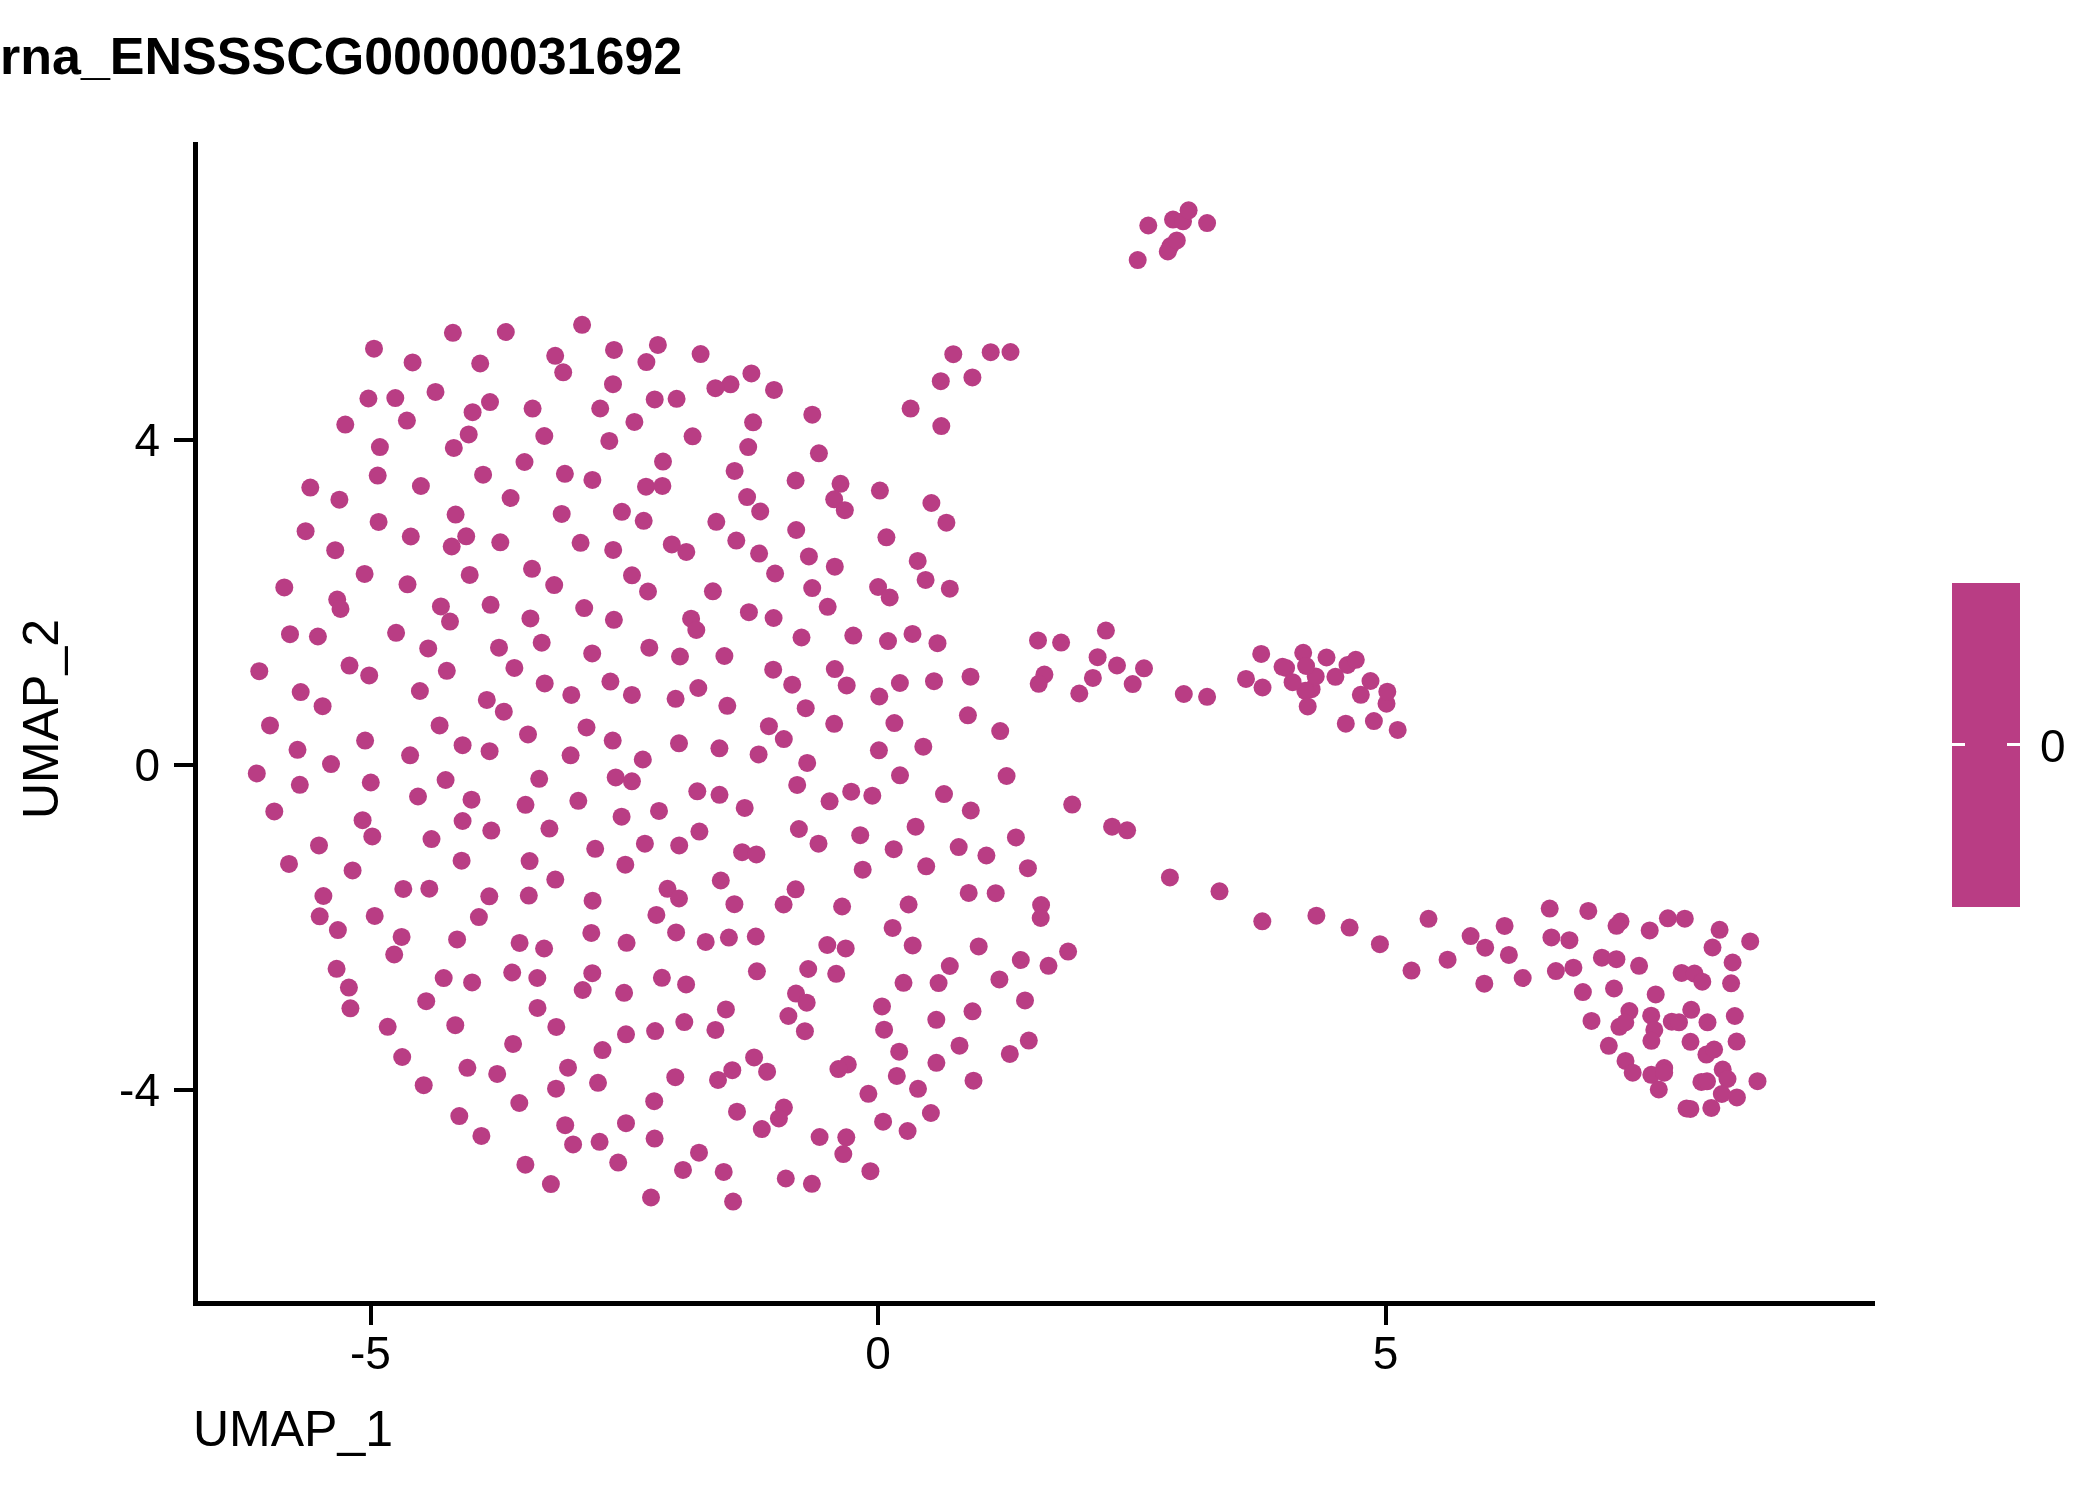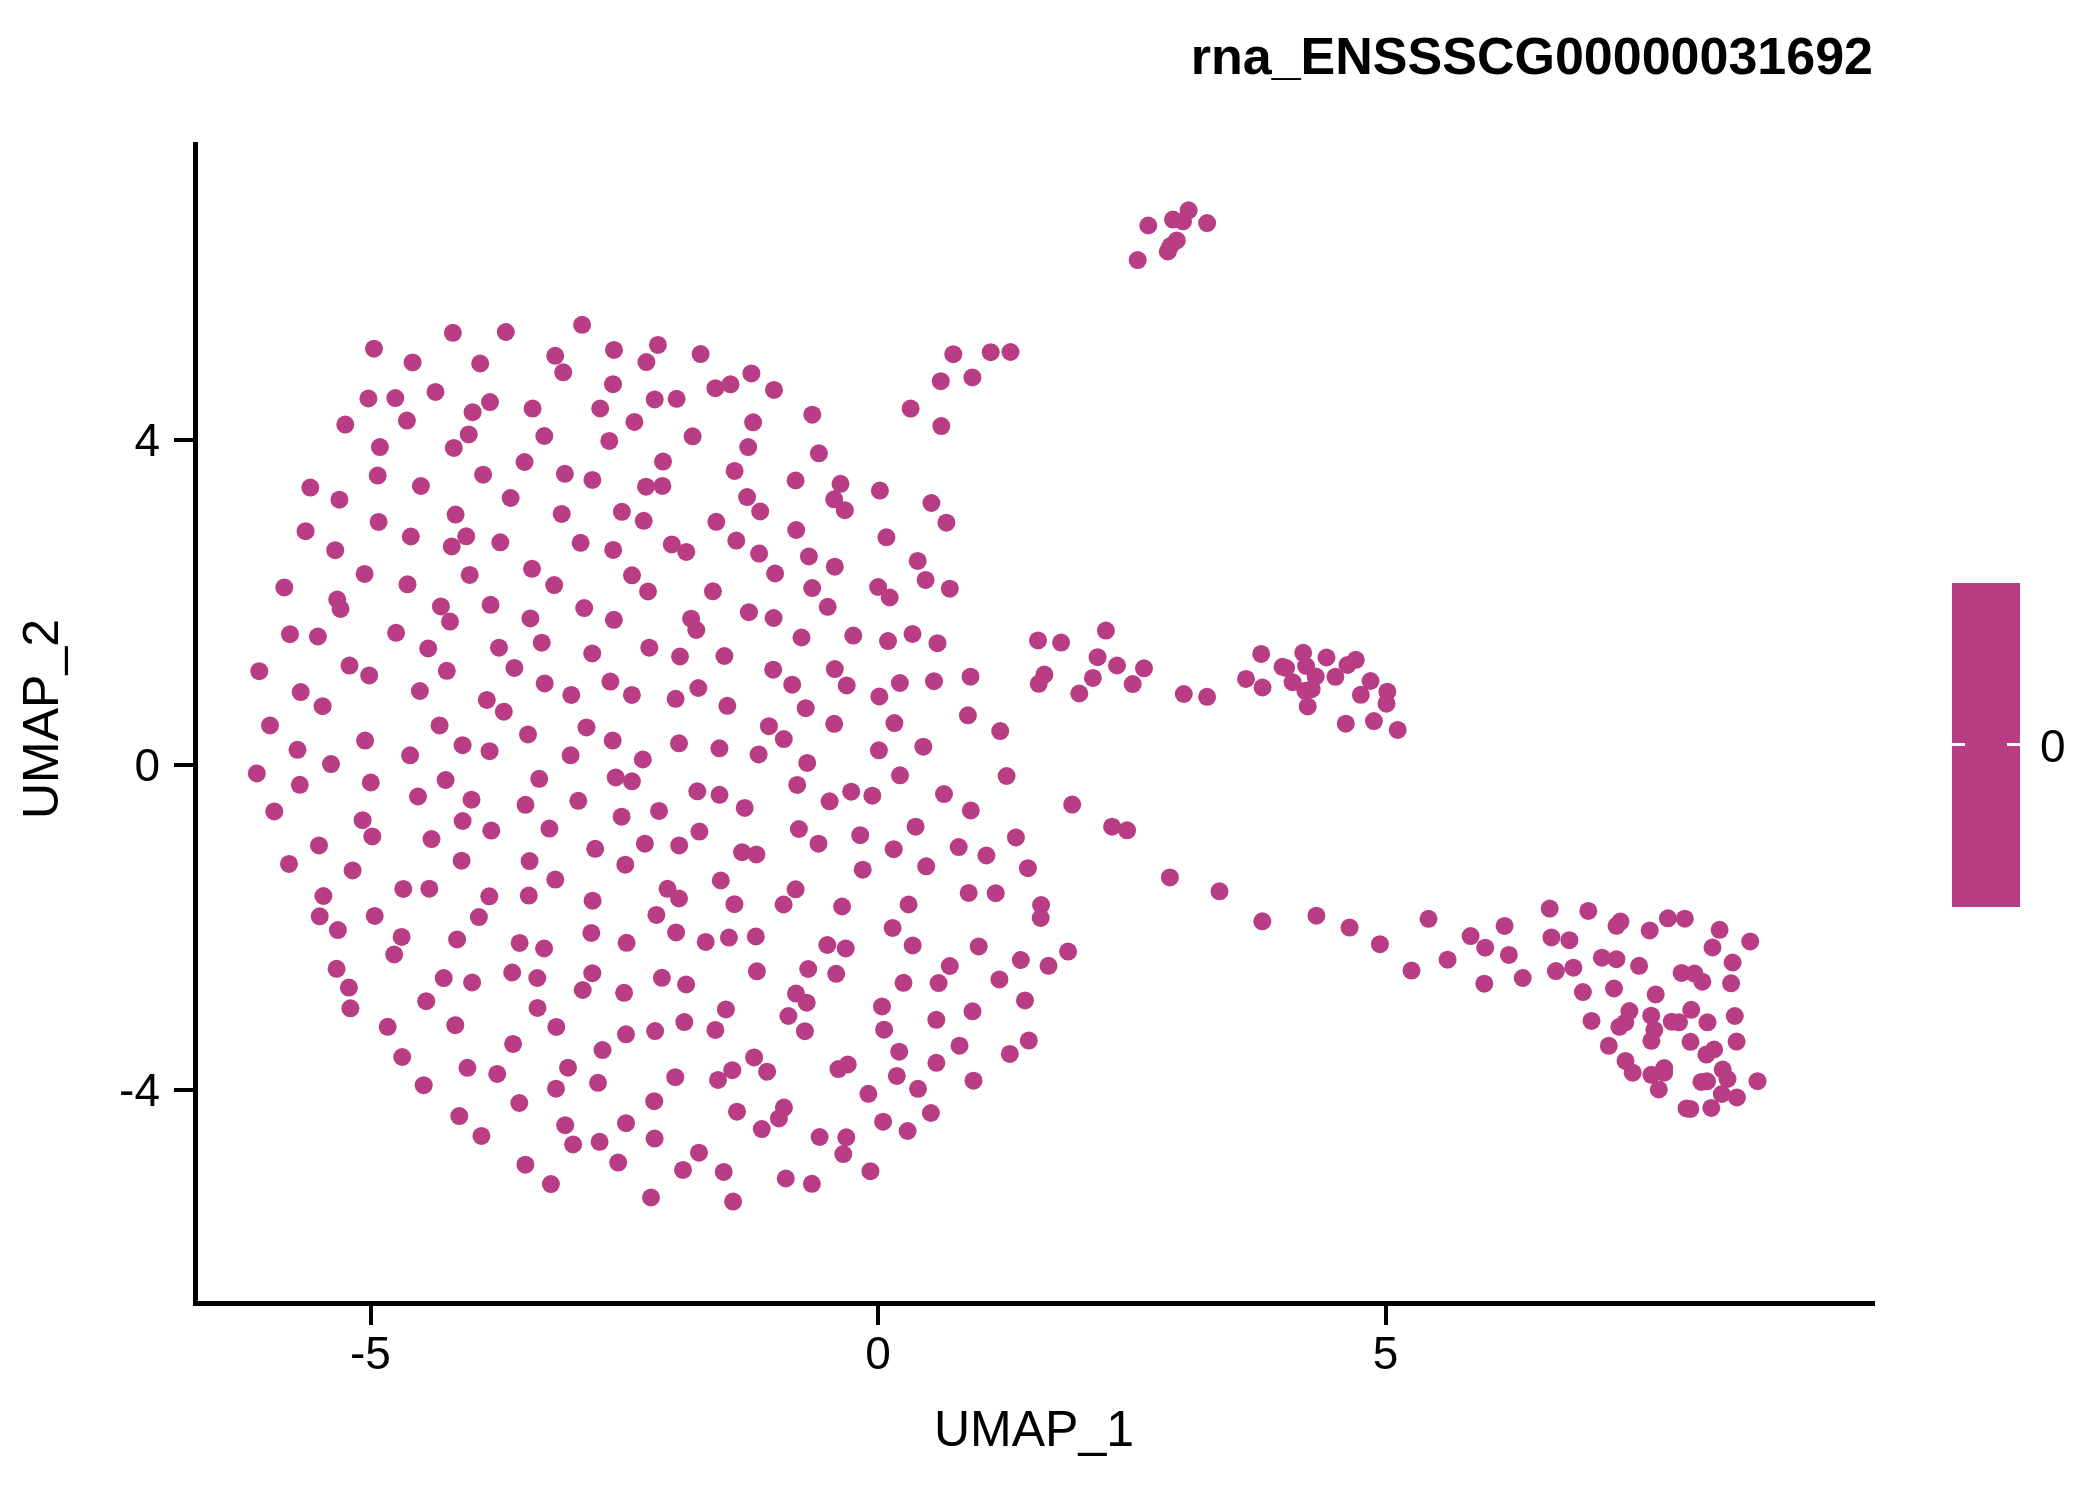"rna_ENSSSCG00000031692" #plot-title { text-align: right -> left }
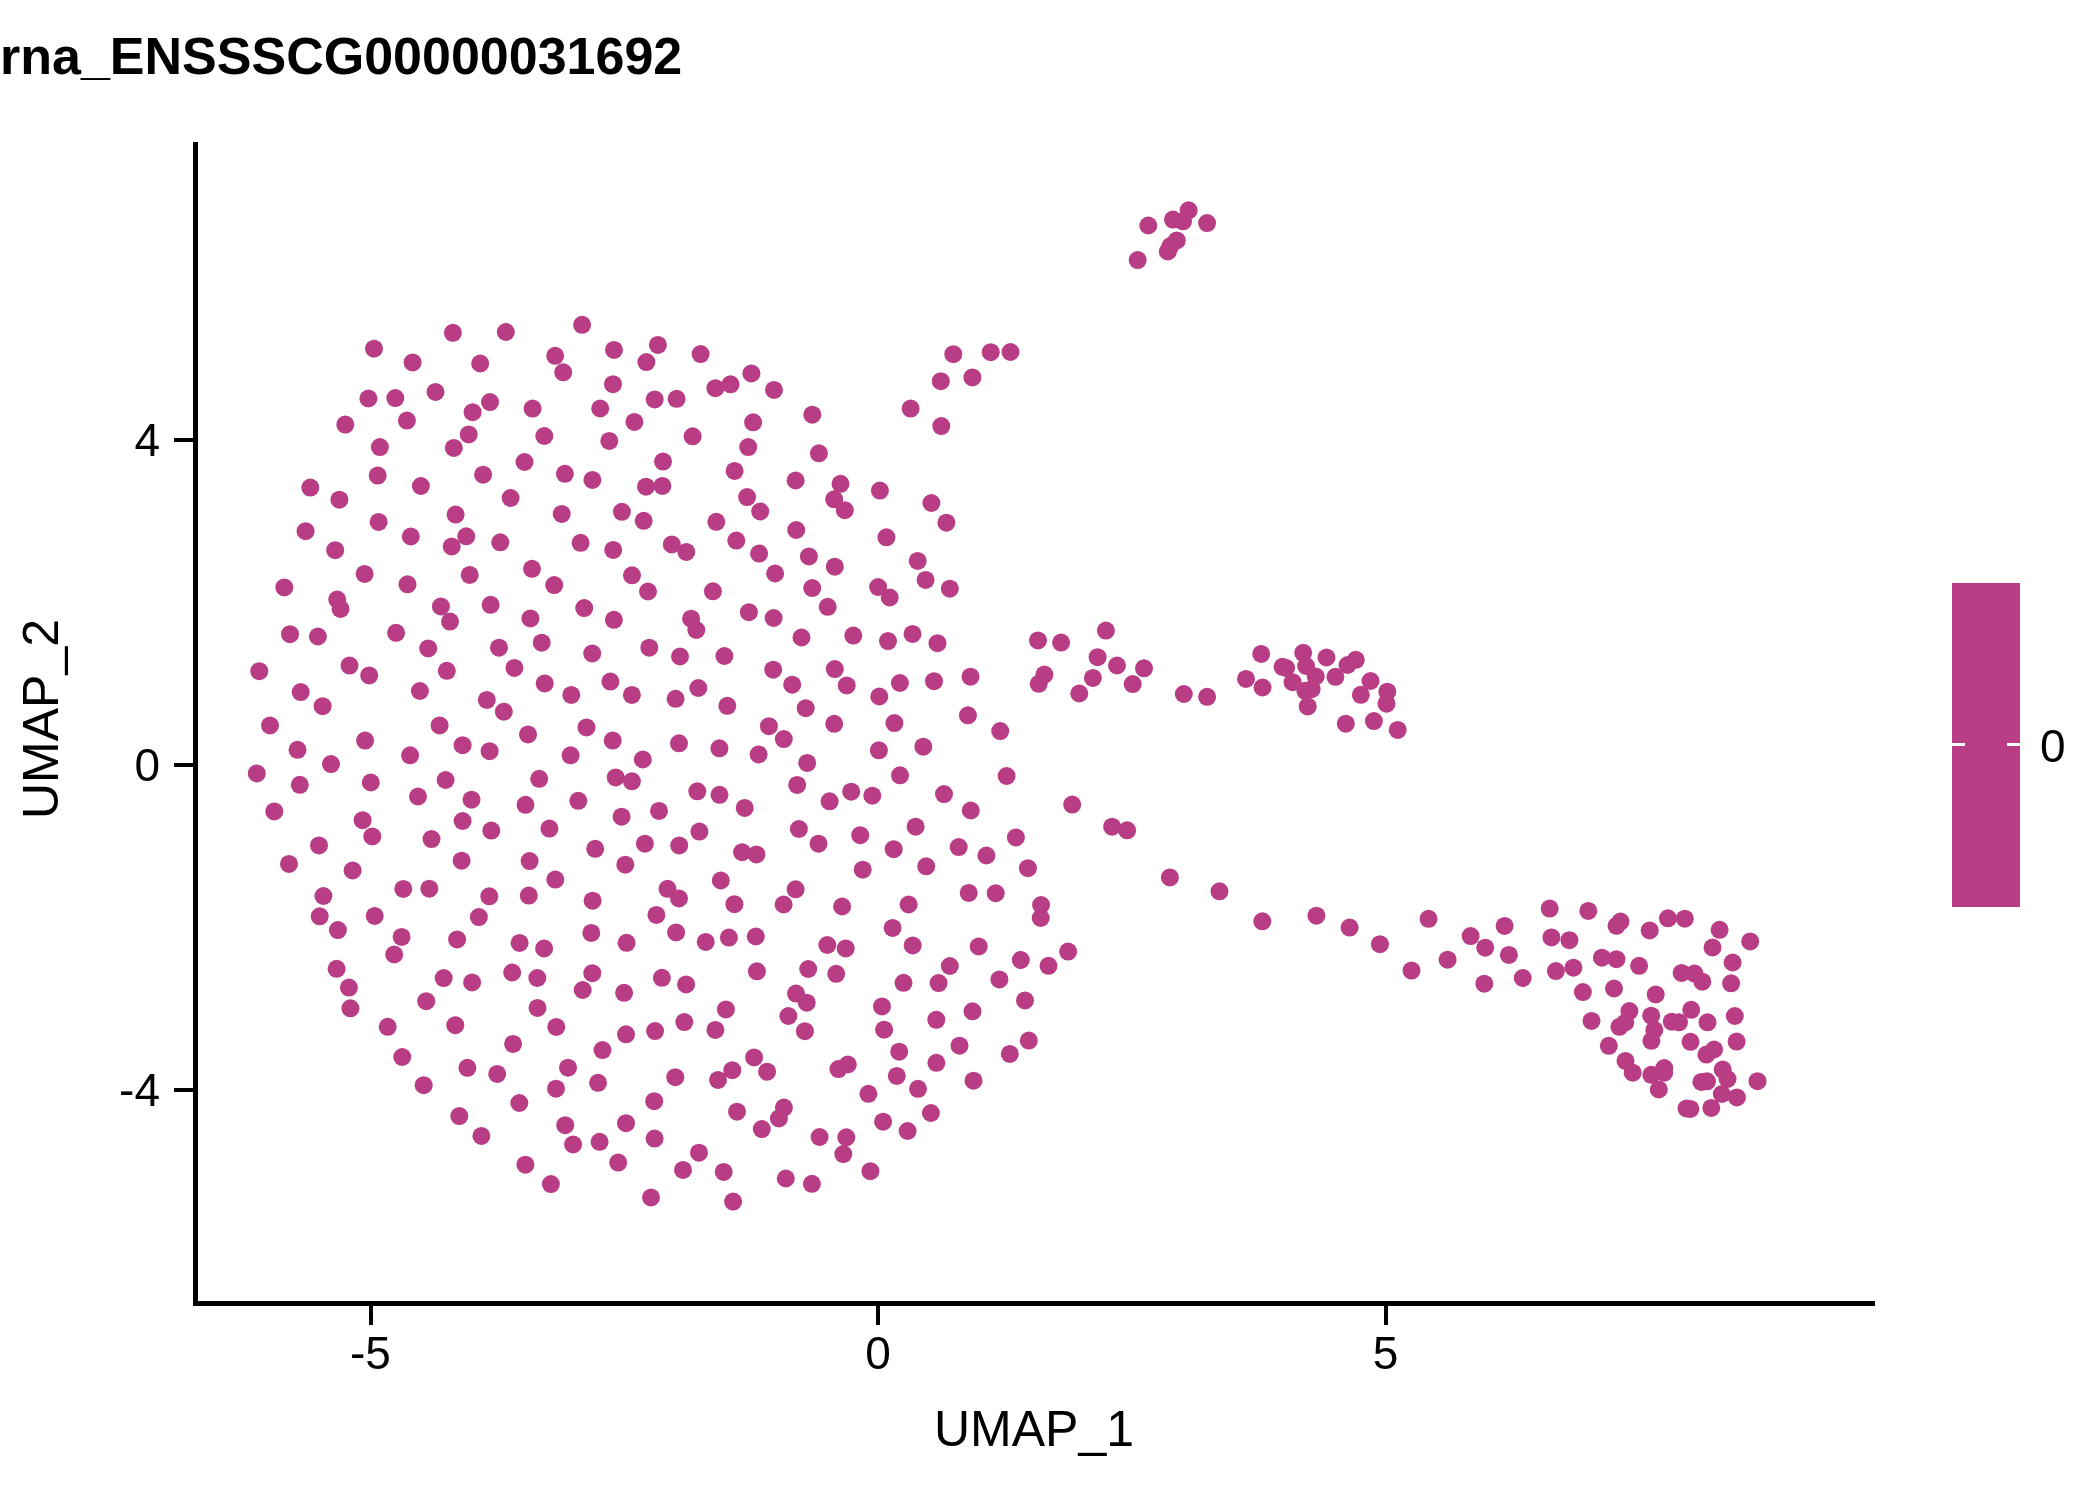"UMAP_1" #x-axis-label { text-align: center -> none }
